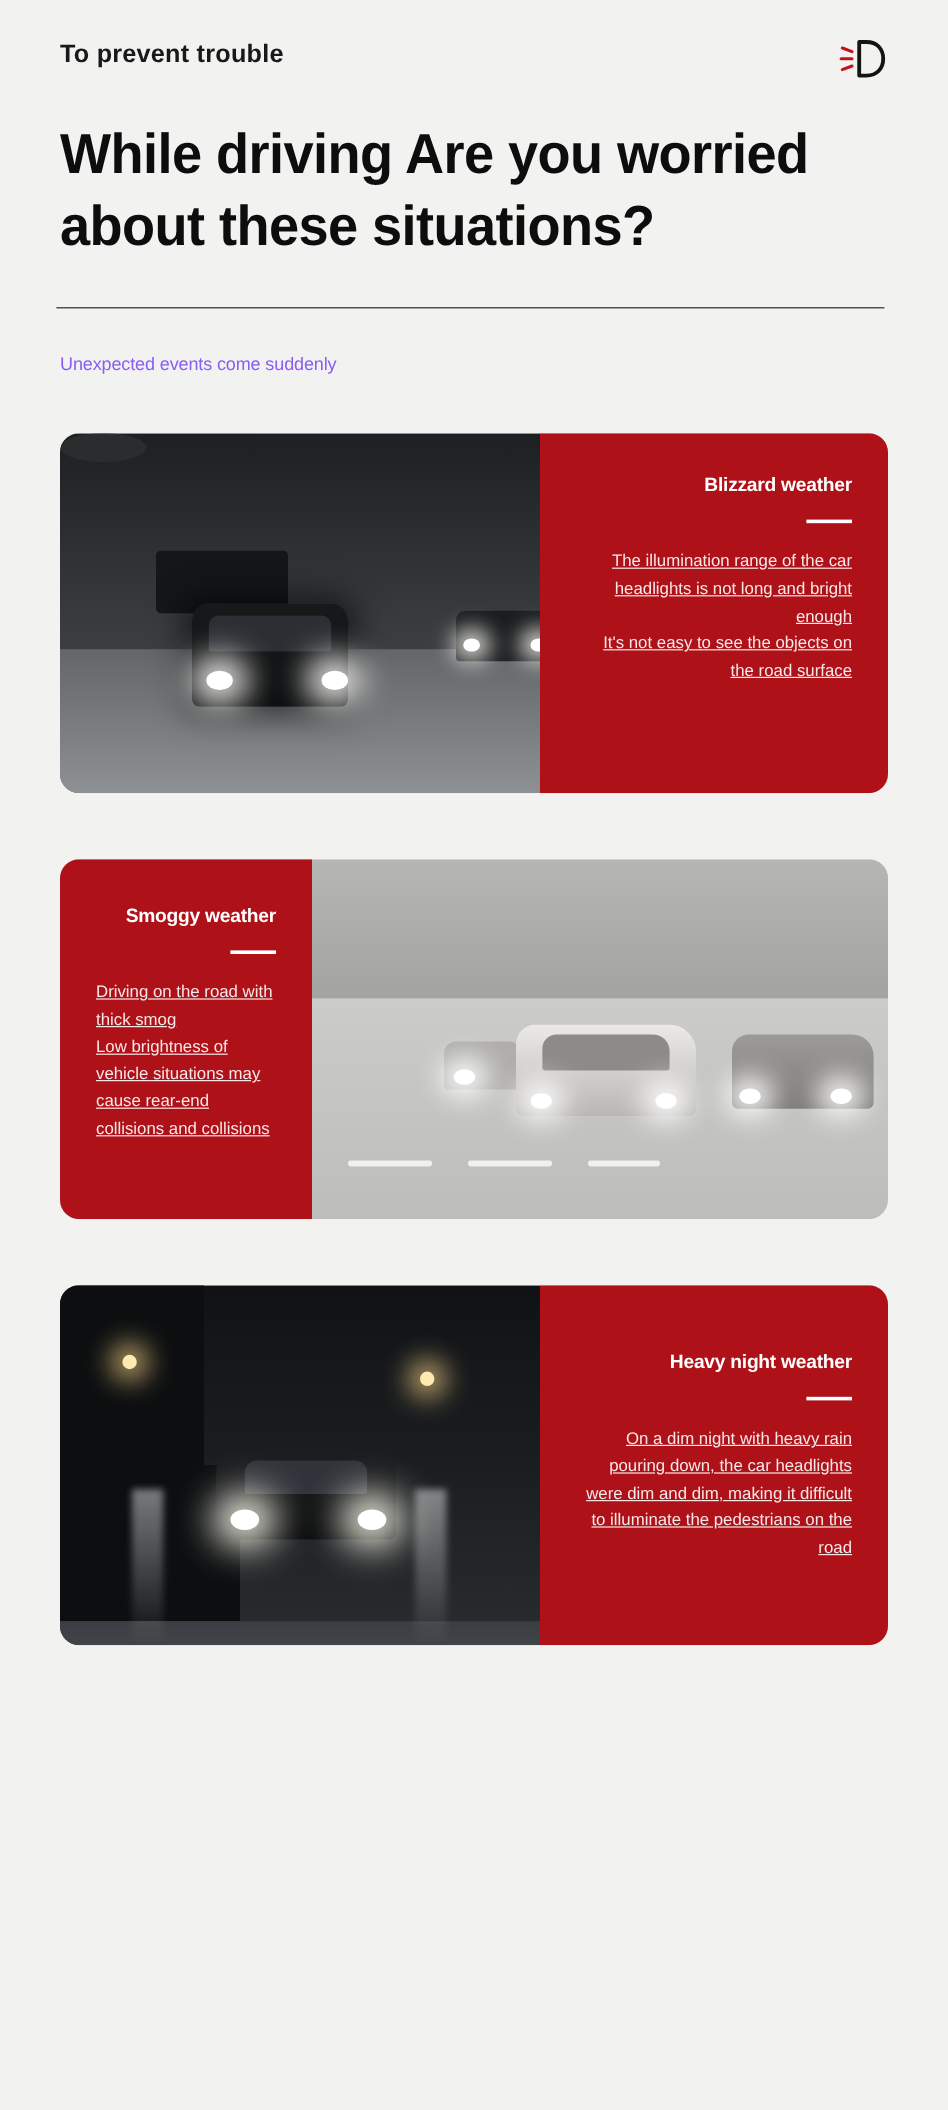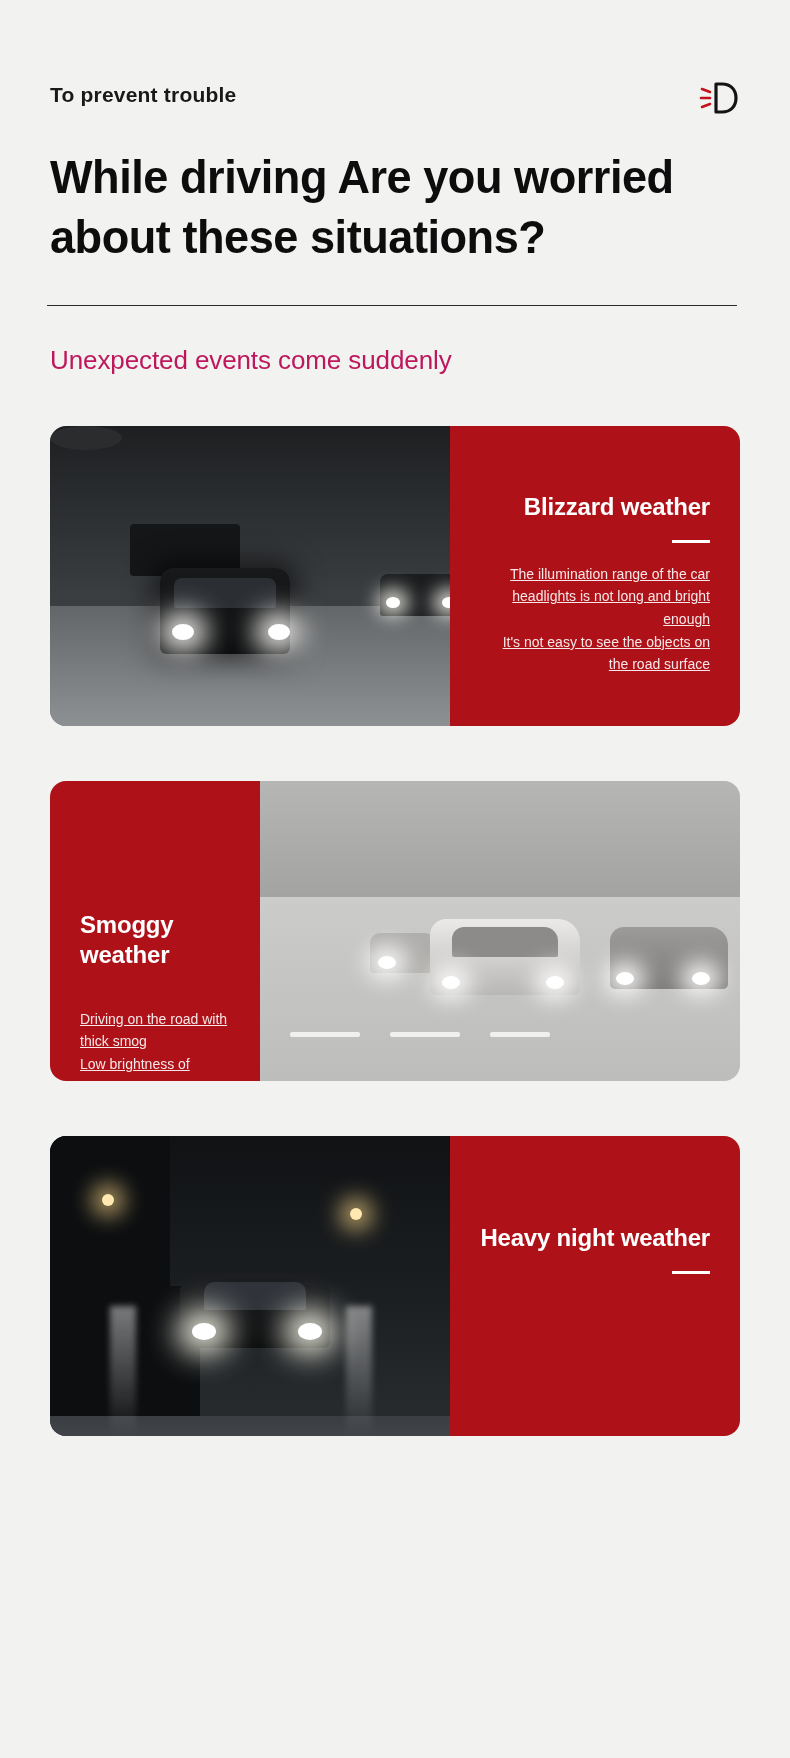"To prevent trouble" .top-row { padding-top: 83px -> 34px }
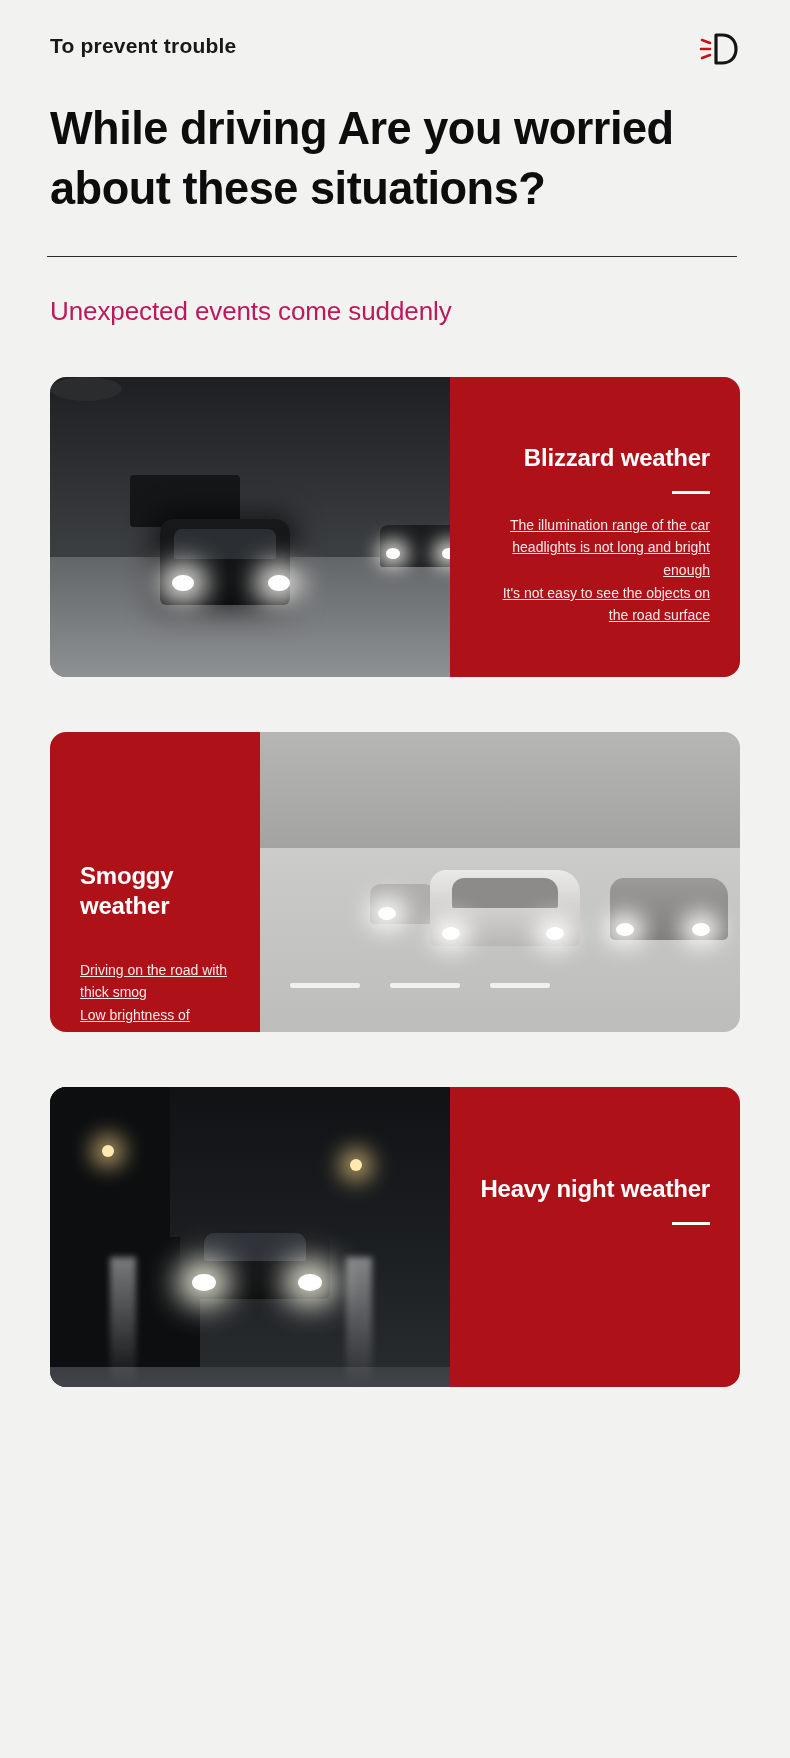"Unexpected events come suddenly" .subcopy { color: #be185d -> #8b5cf6; font-size: 26px -> 15px }
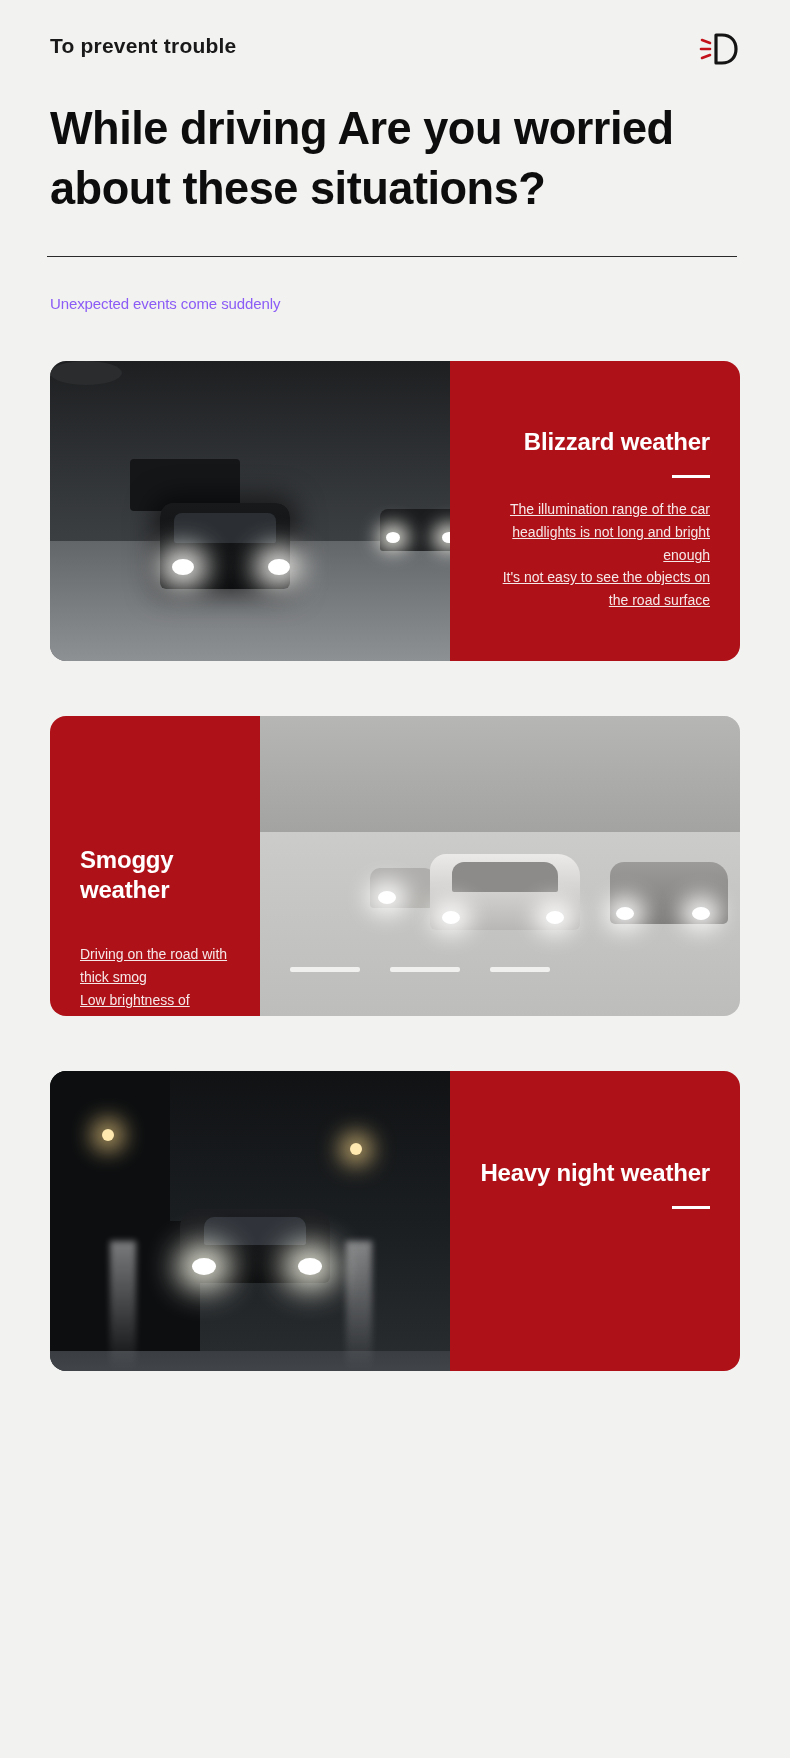"Blizzard weather" .panel-title { font-size: 24px -> 16px; margin-top: 32px -> none }
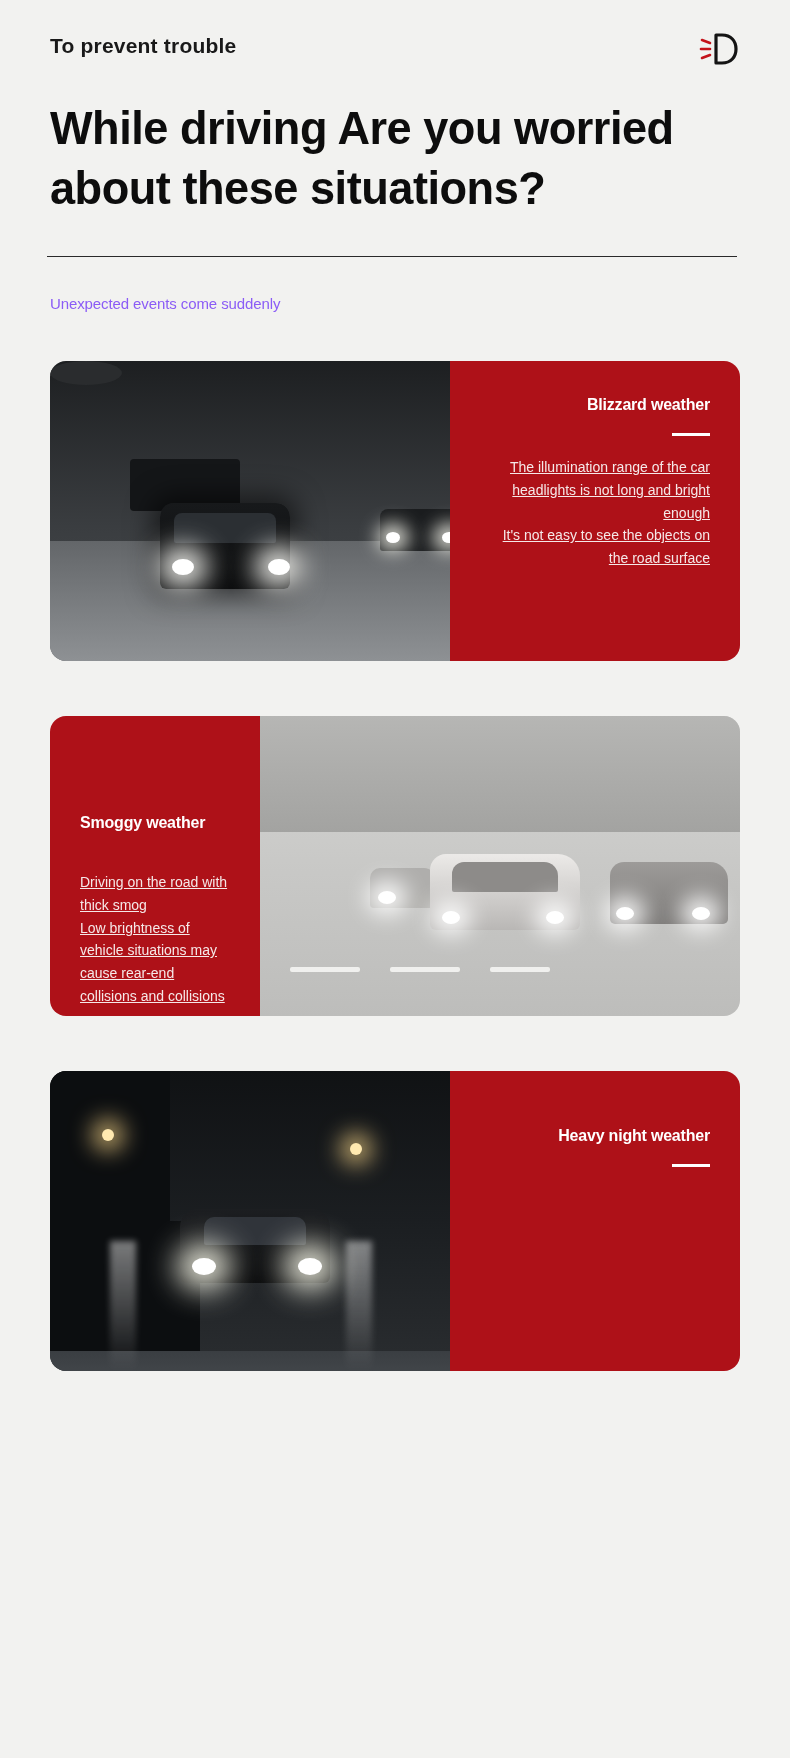"Smoggy weather" .card-2 .panel { align-items: none -> flex-end; padding-top: 97px -> 38px }
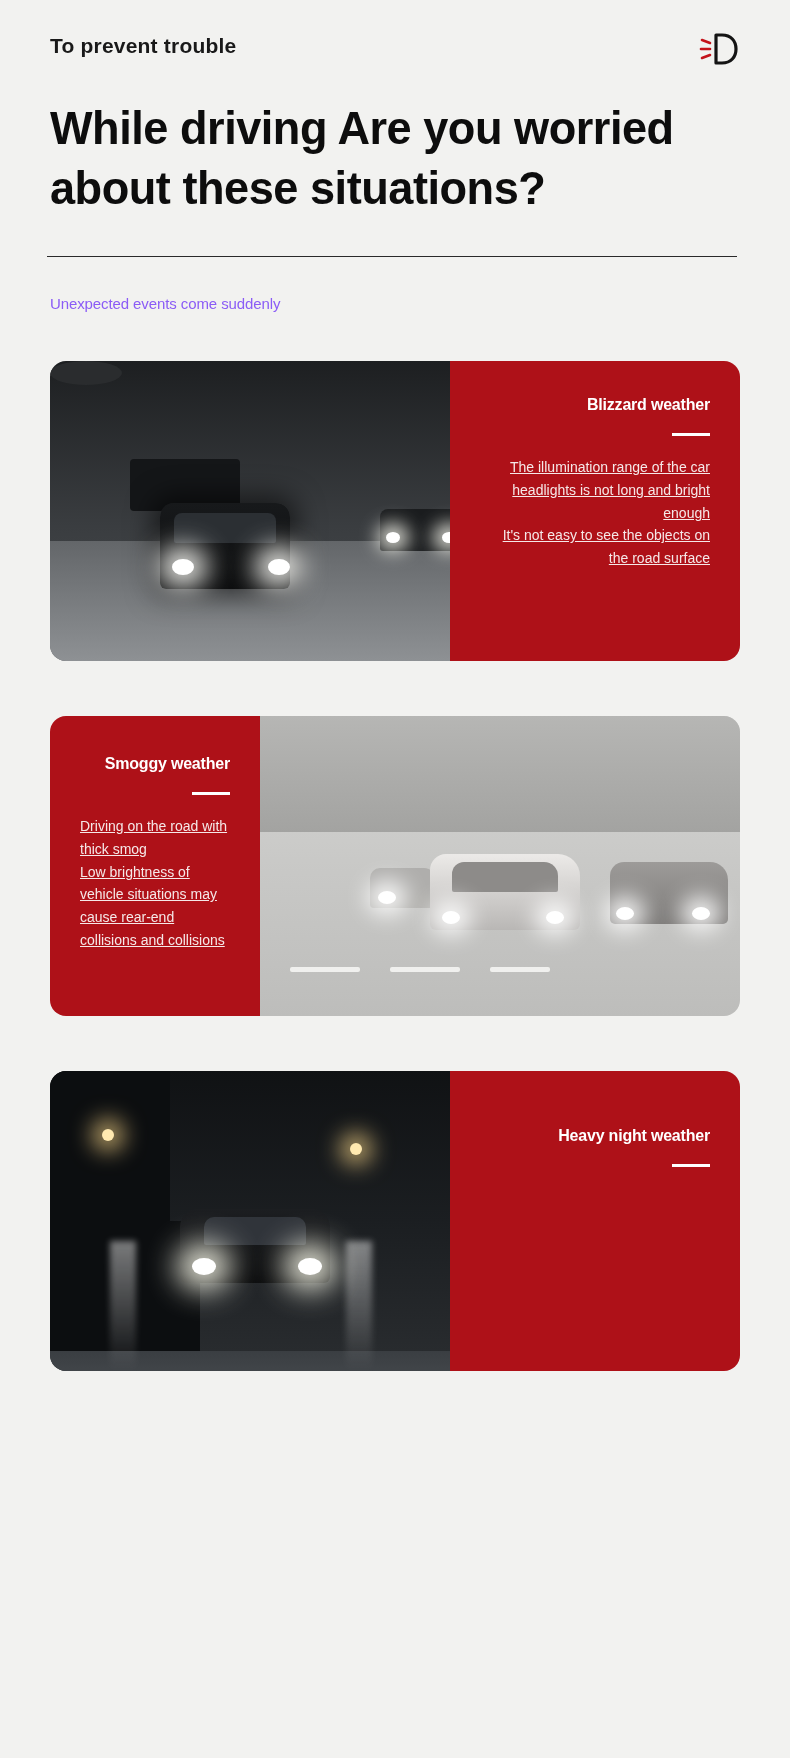"On a dim night with" div.panel-body { html: none -> <div>On a dim night with heavy rain pouring down, the car headlights were dim and dim, making it difficult to illuminate the pedestrians on the road</div> }
